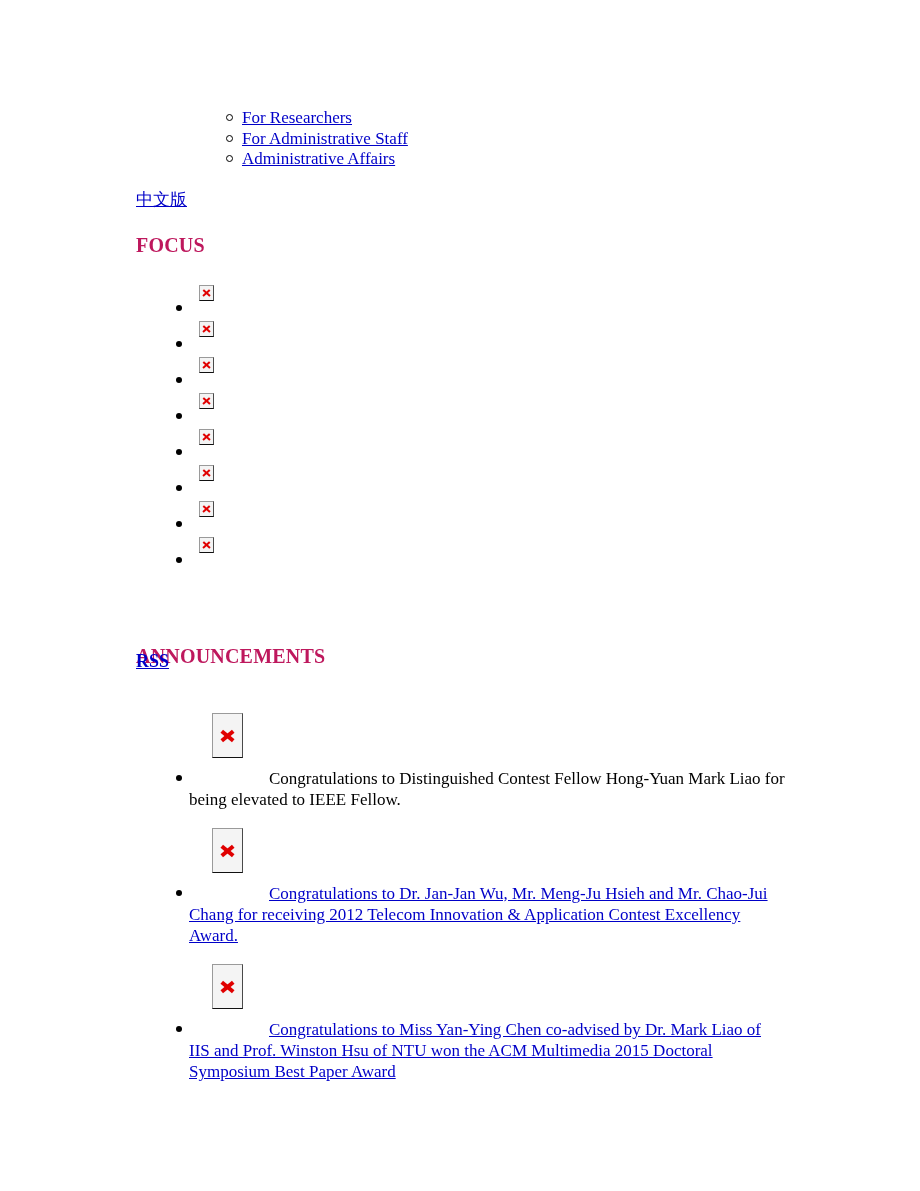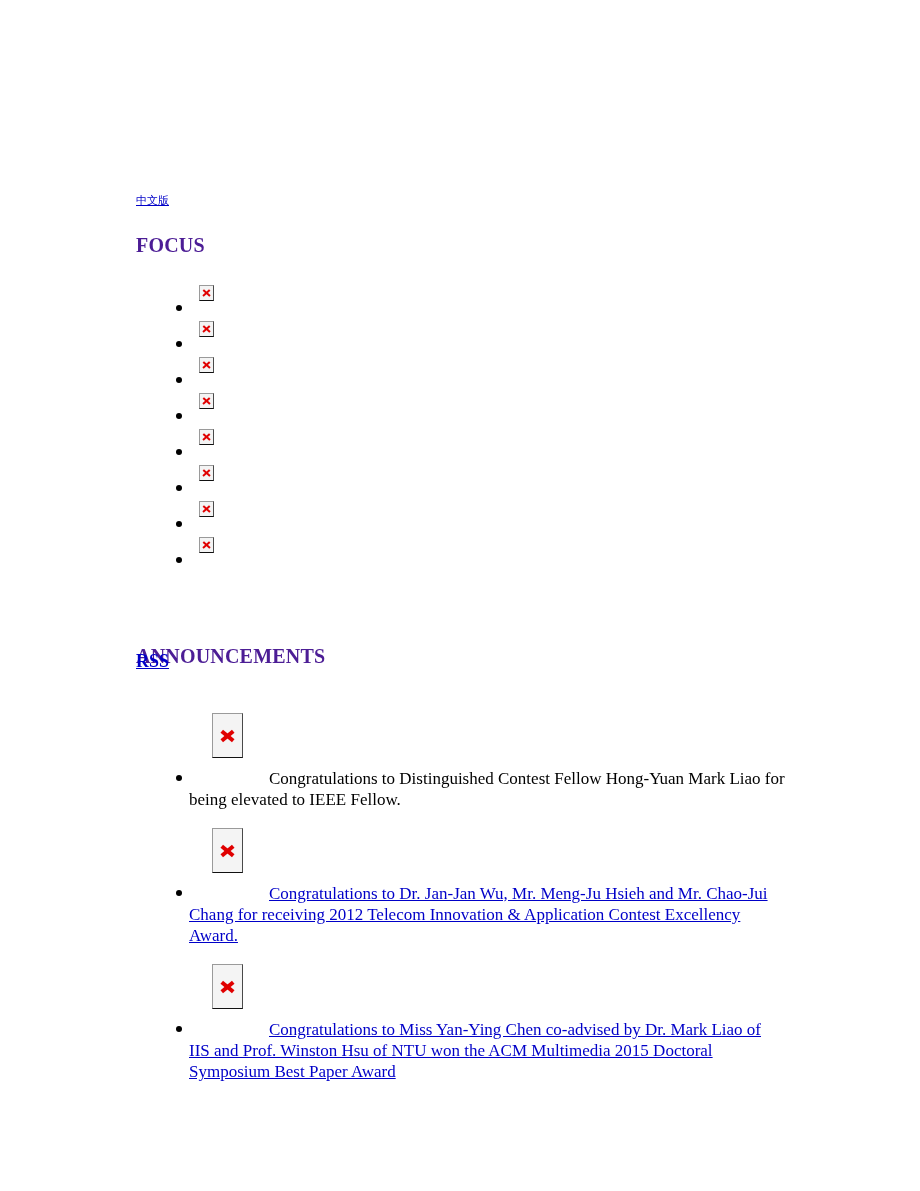"For Researchers" ul.navlist { html: none -> <ul> <li> <span></span> <span>For Researchers</span> </li> <li> <span></span> <span>For Administrative Staff</span> </li> <li> <span></span> <span>Administrative Affairs</span> </li> </ul> }
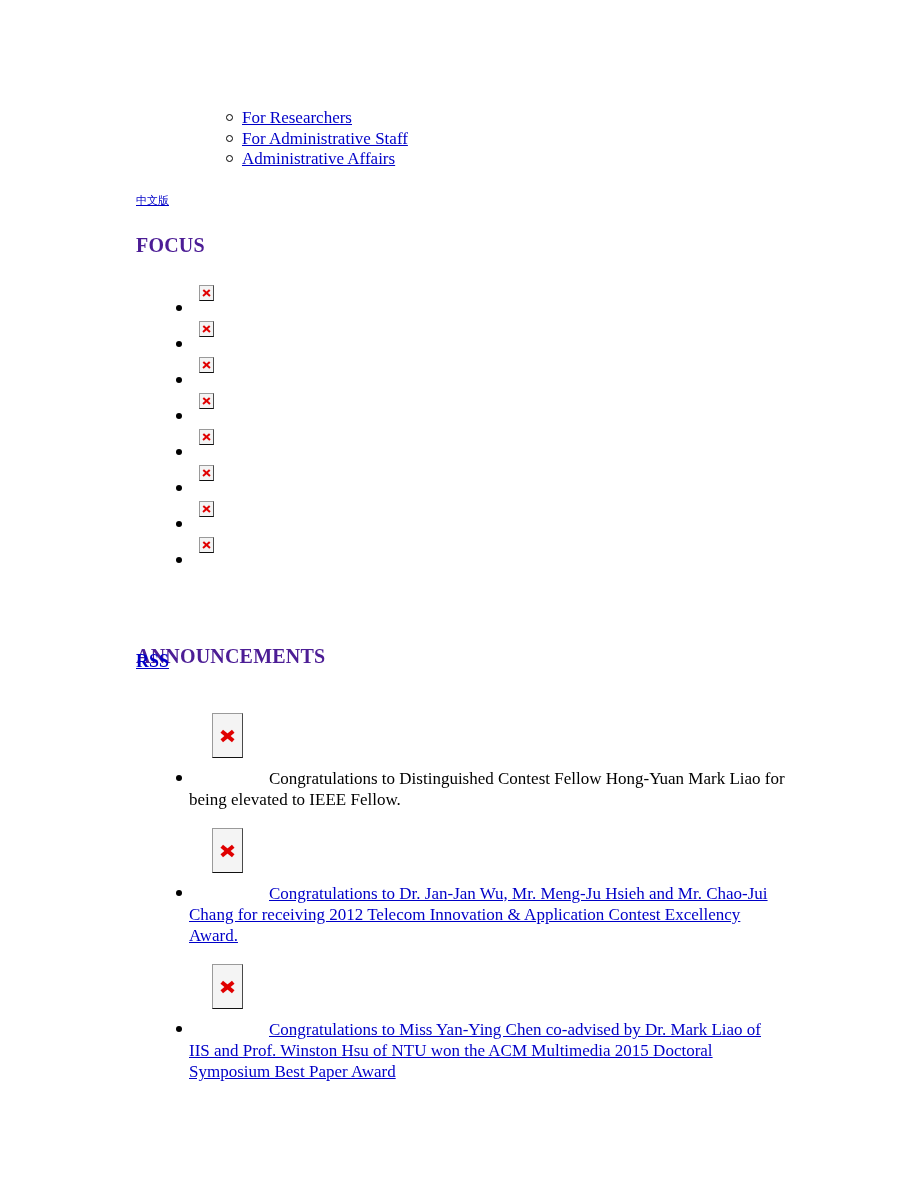"中文版" .zh-link { font-size: 11px -> 17px }
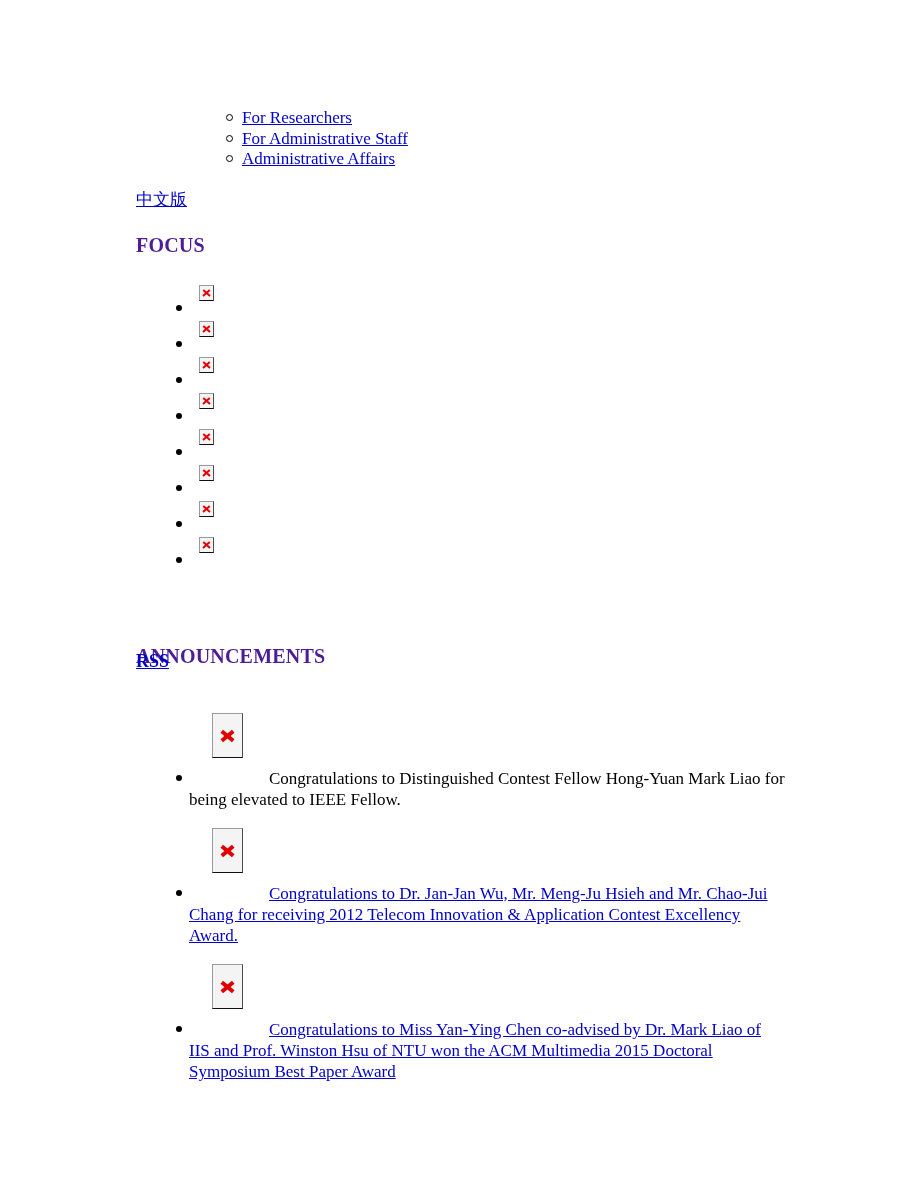"FOCUS" .heading { color: #4c1d95 -> #be185d }
